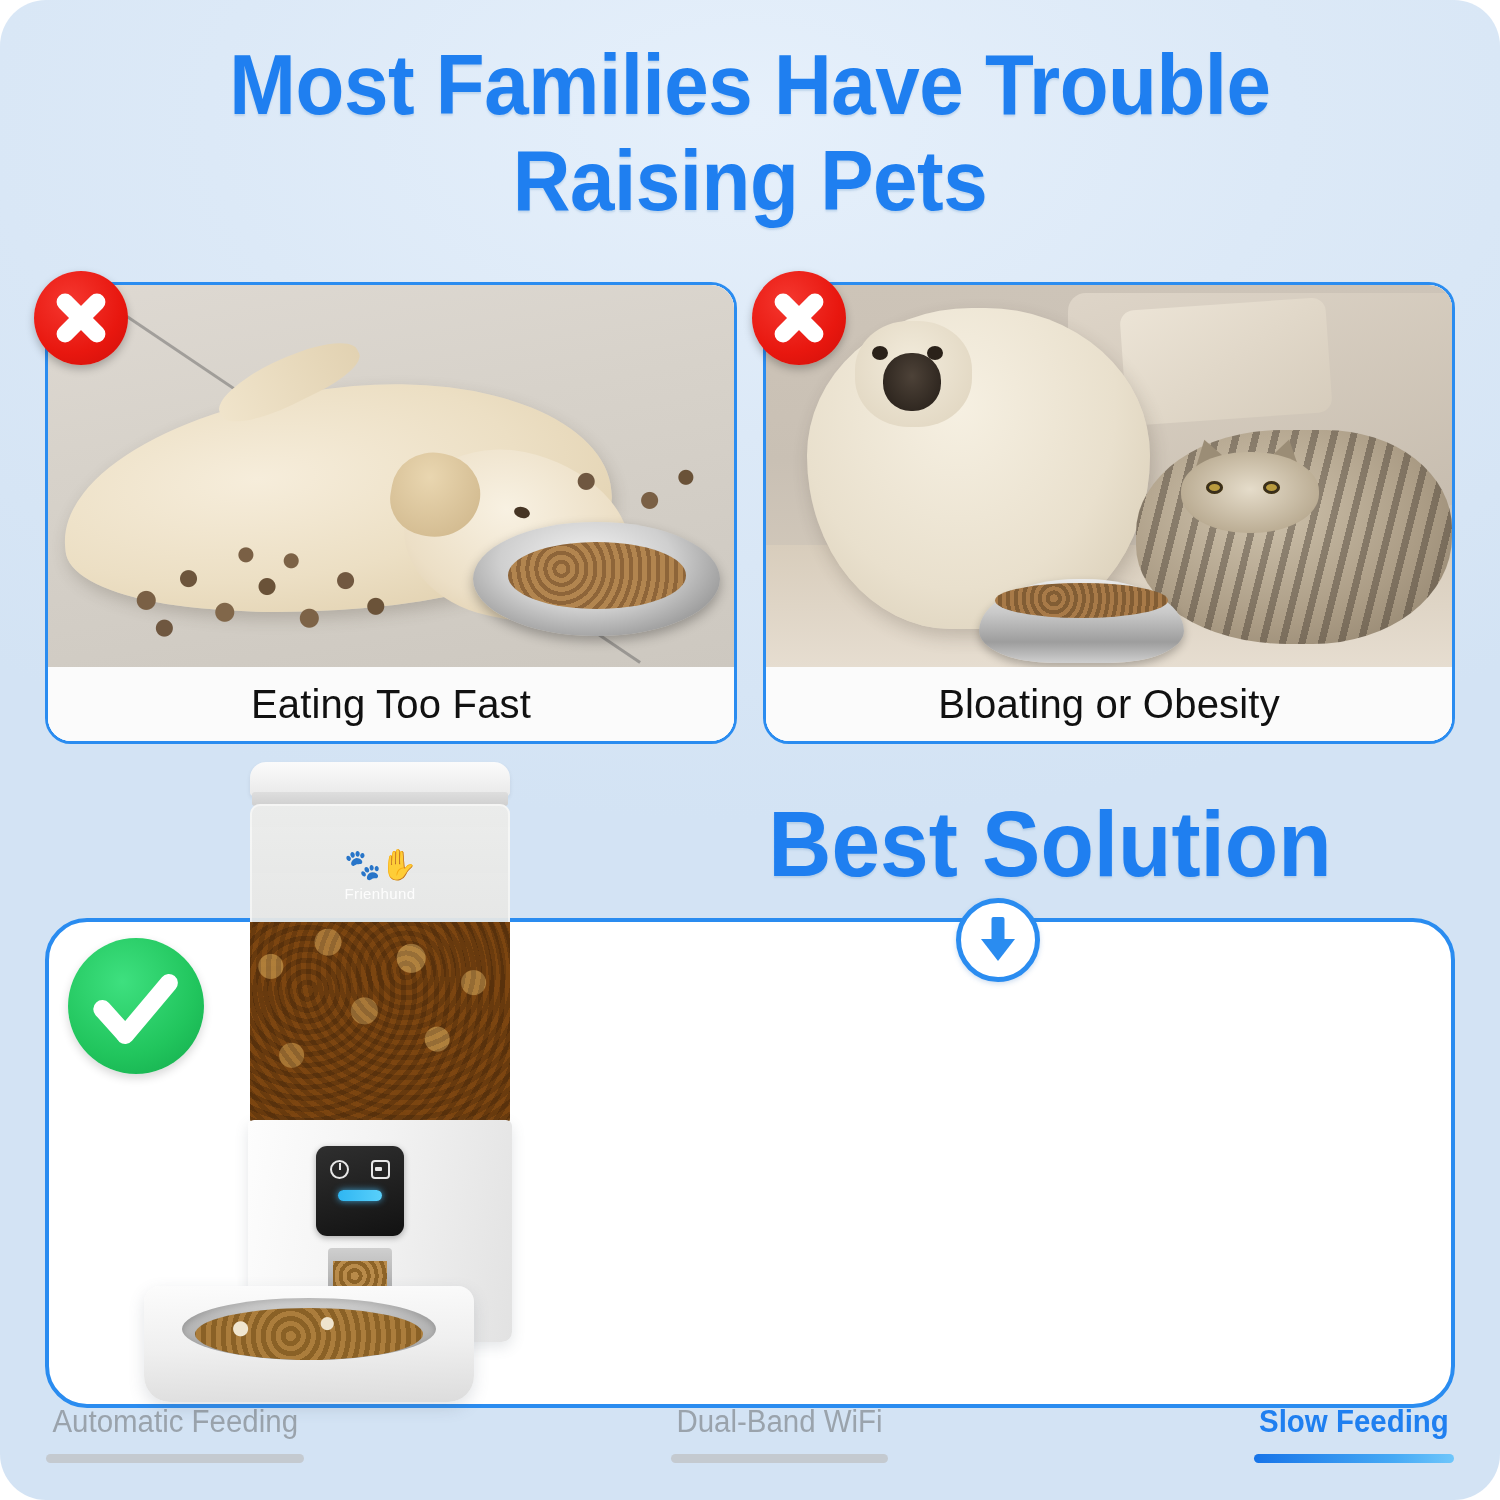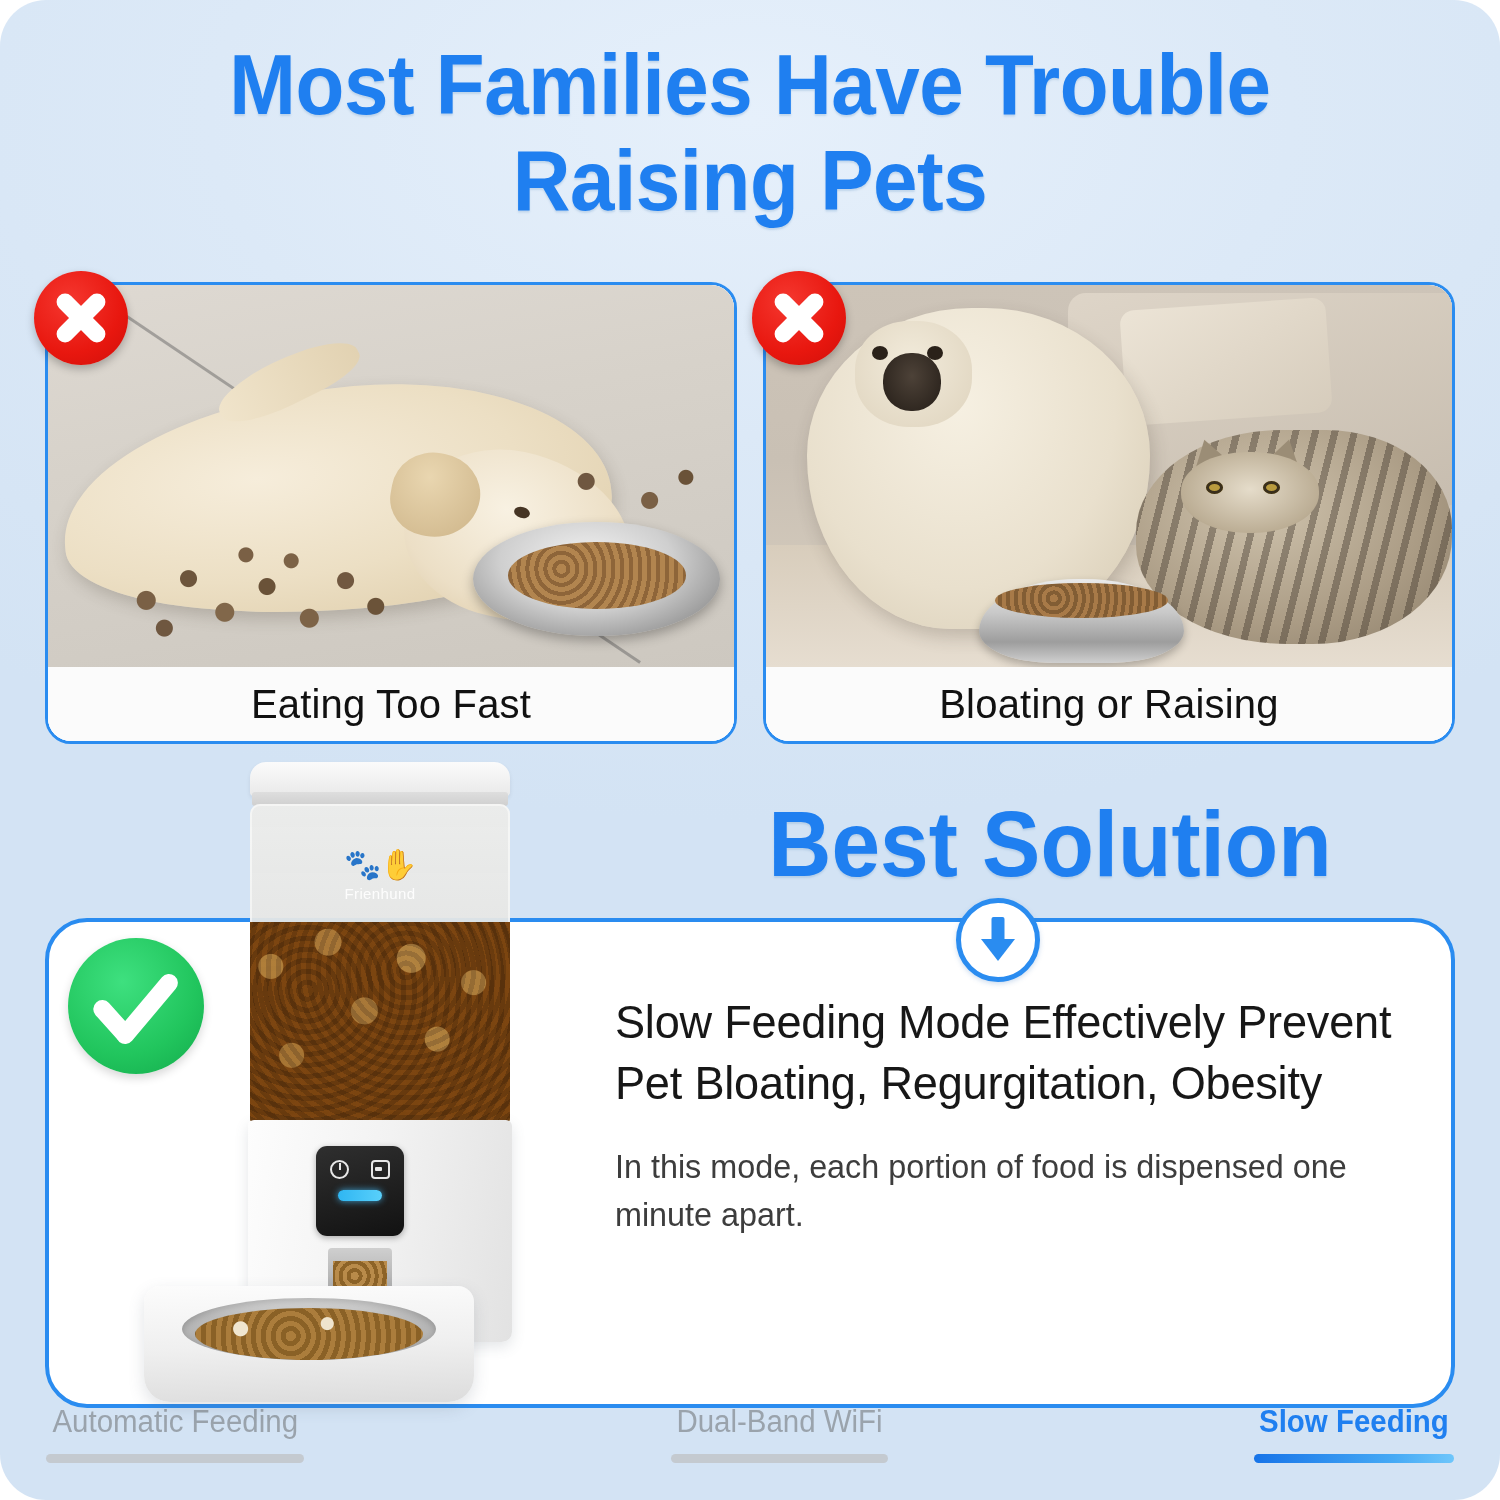"Bloating or Raising" div.cap { text: Raising -> Obesity }
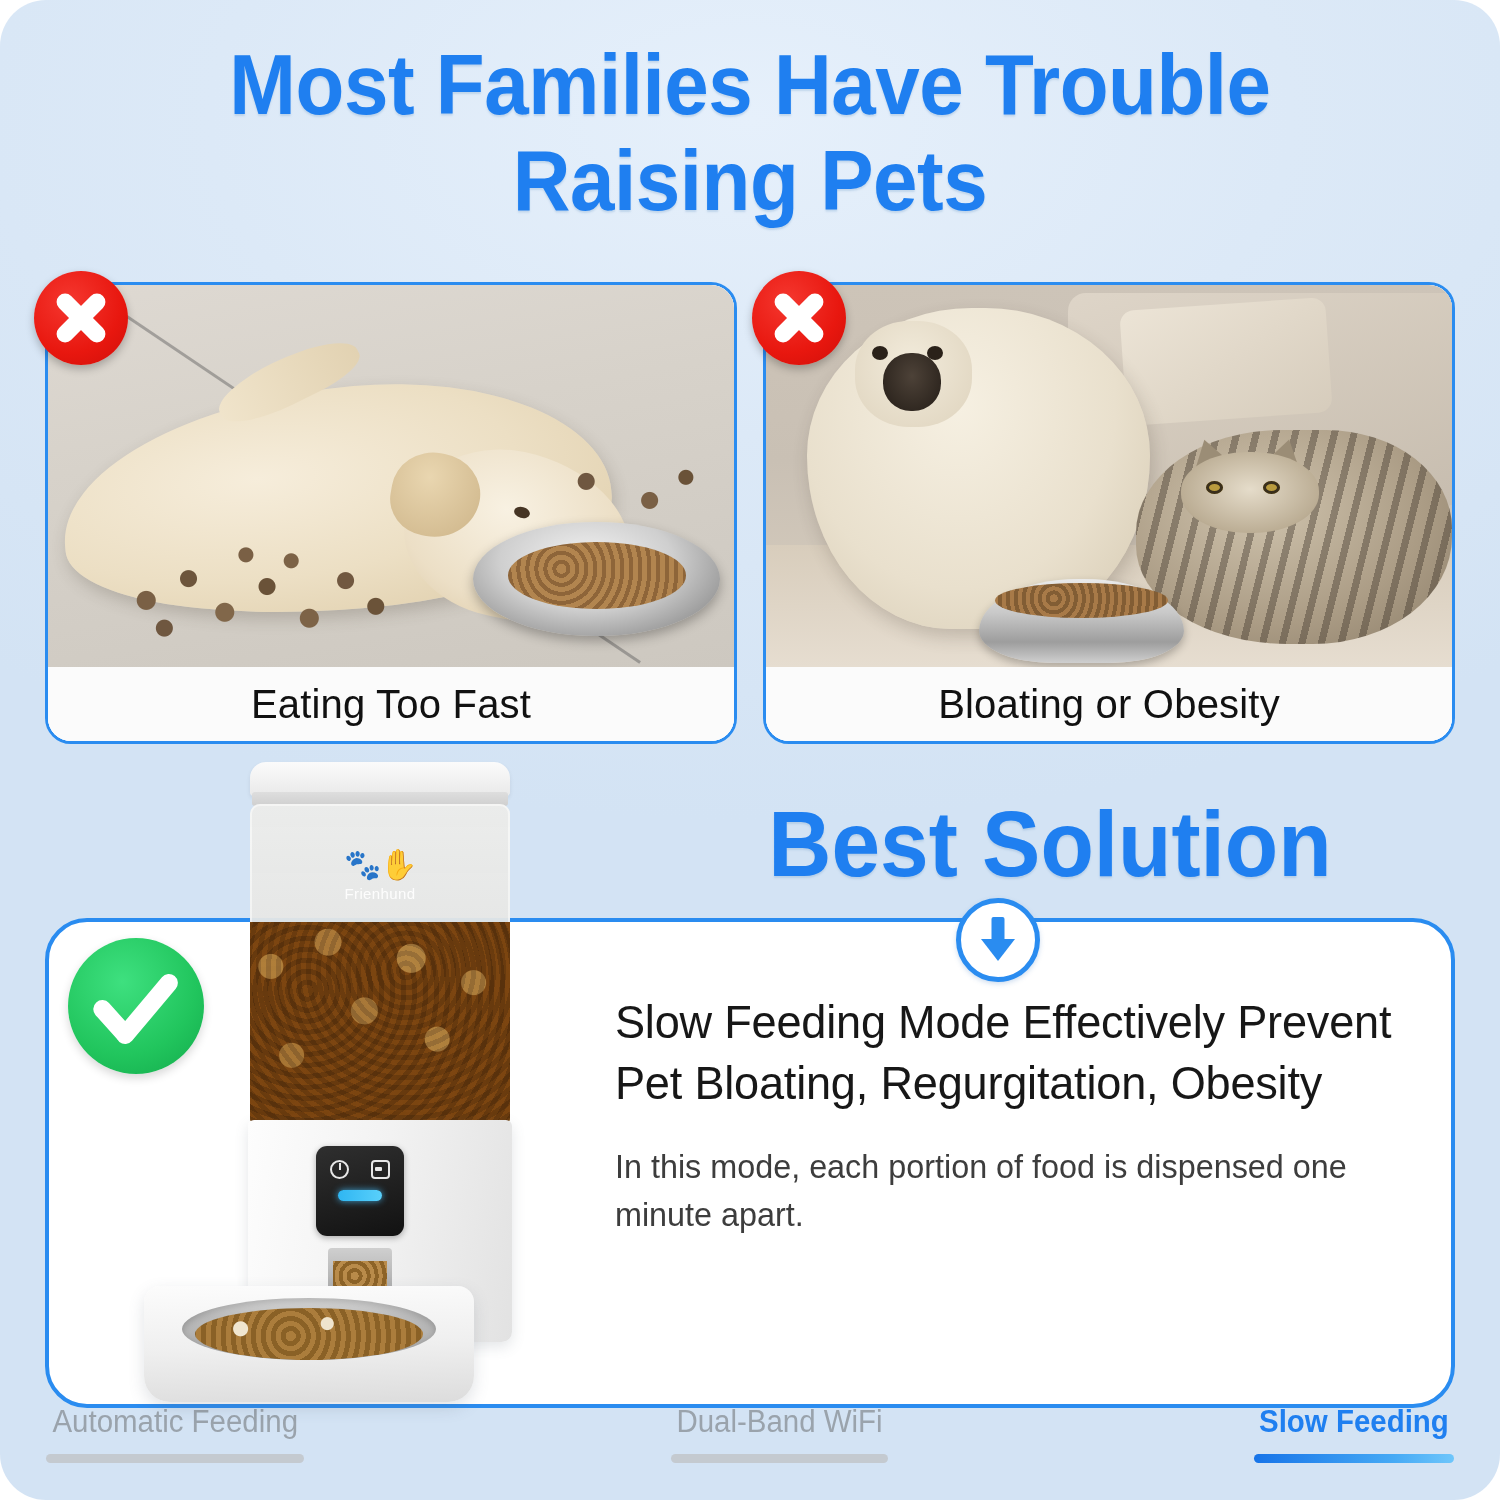"Slow Feeding Mode Effectively Prevent" div.textblock { html: <div> <div>Slow Feeding Mode Effectively Prevent Pet Bloating, Regurgitation, Obesity</div> <div>In this mode, each portion of food is dispensed one minute apart.</div> </div> -> none }
